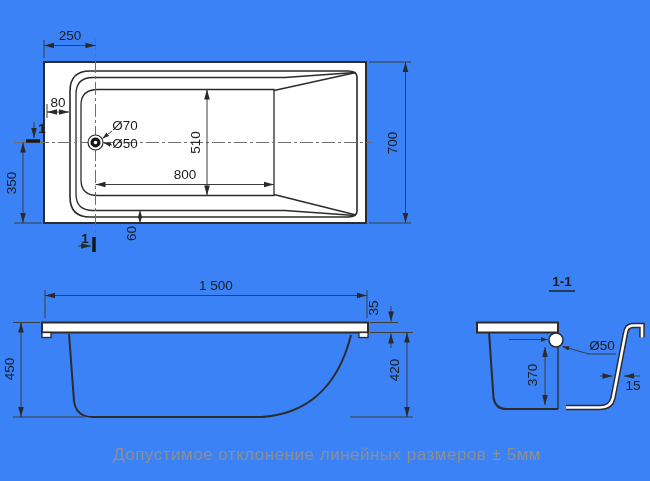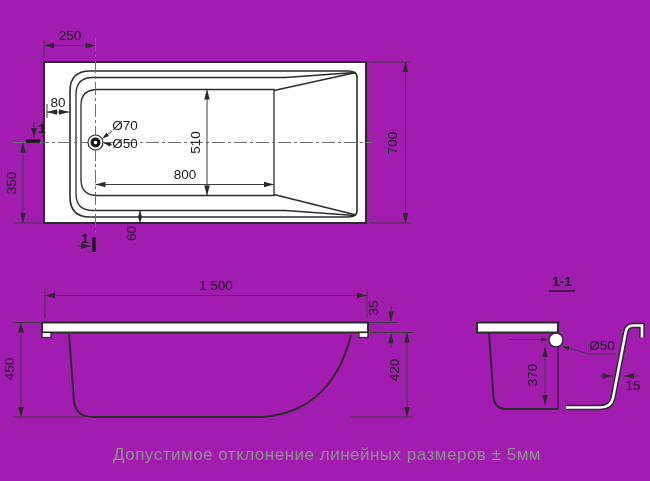"250" .stage { background: #a21caf -> #3b82f6 }
